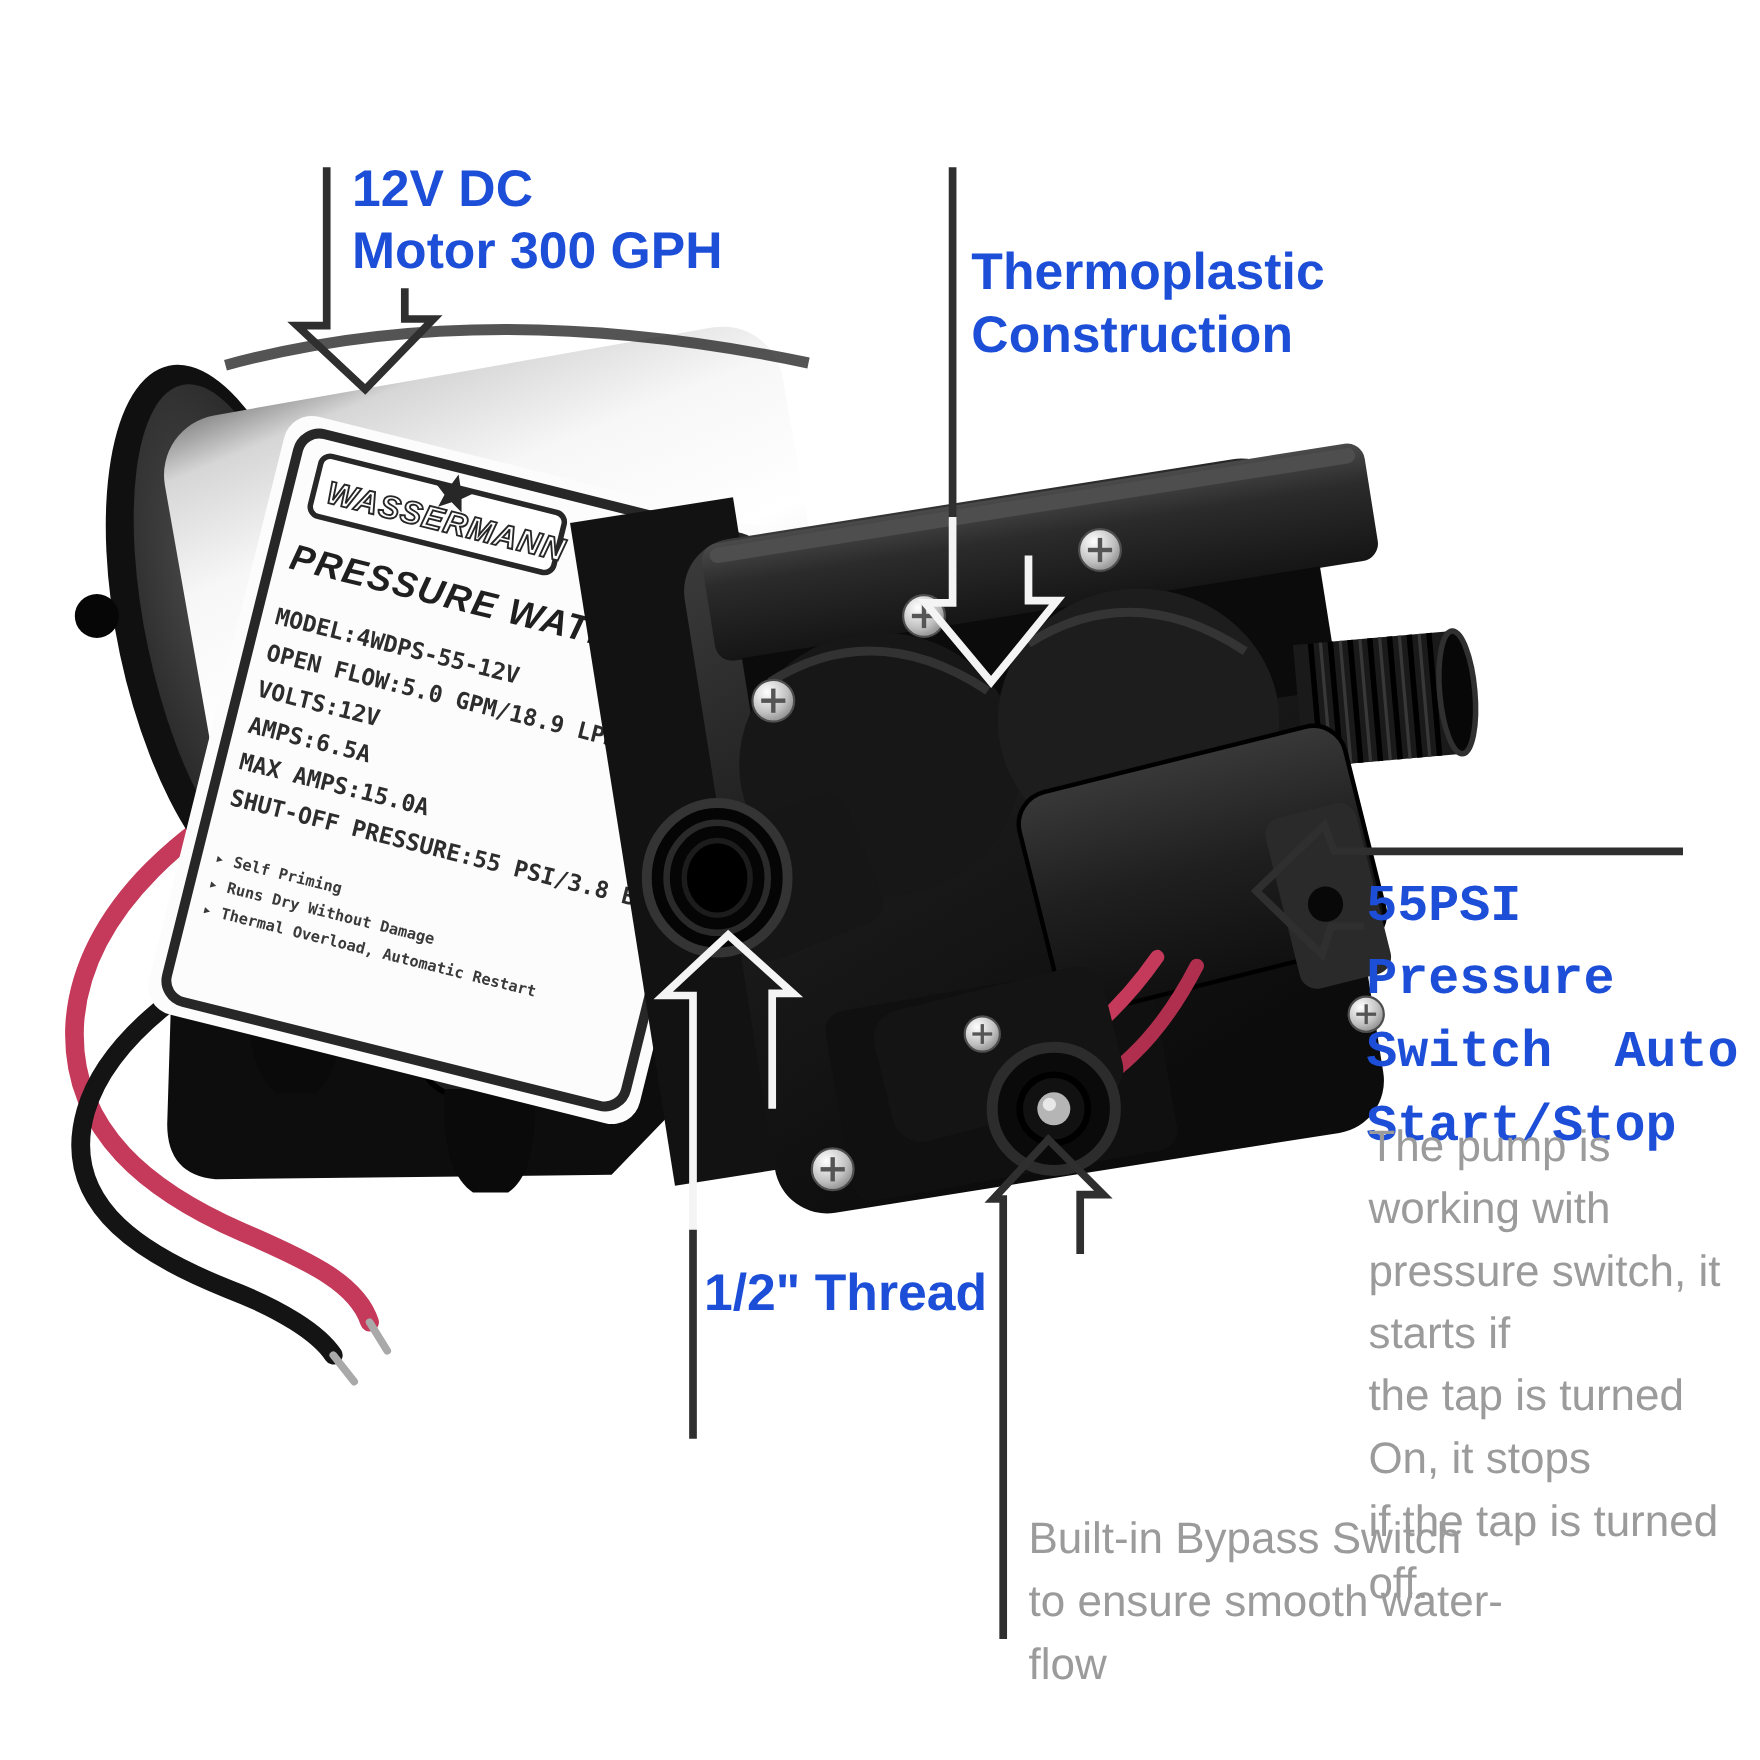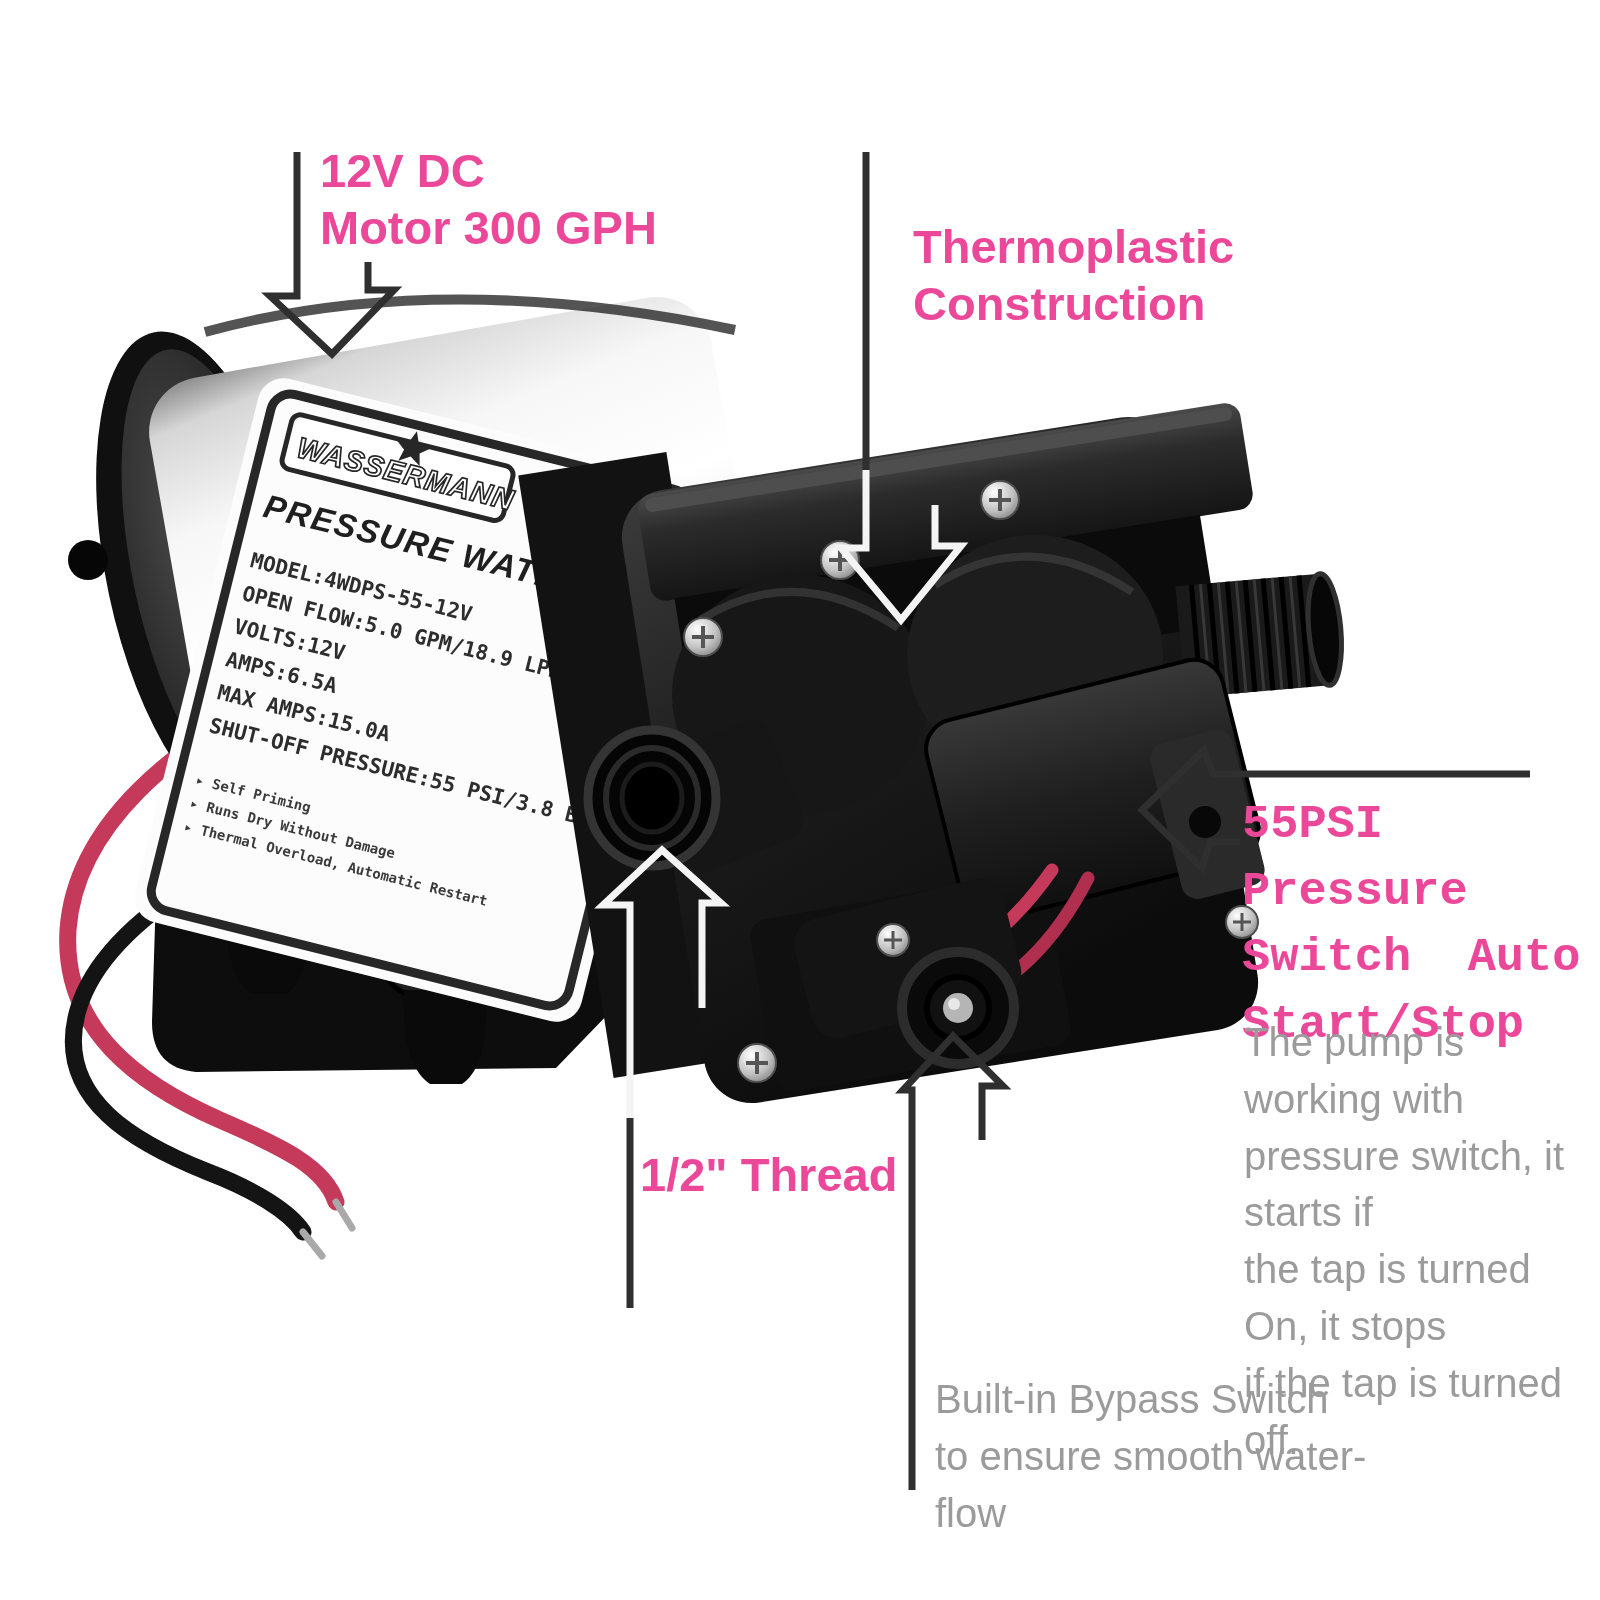"12V DC" .callout-h { color: #ec4899 -> #1d4ed8 }
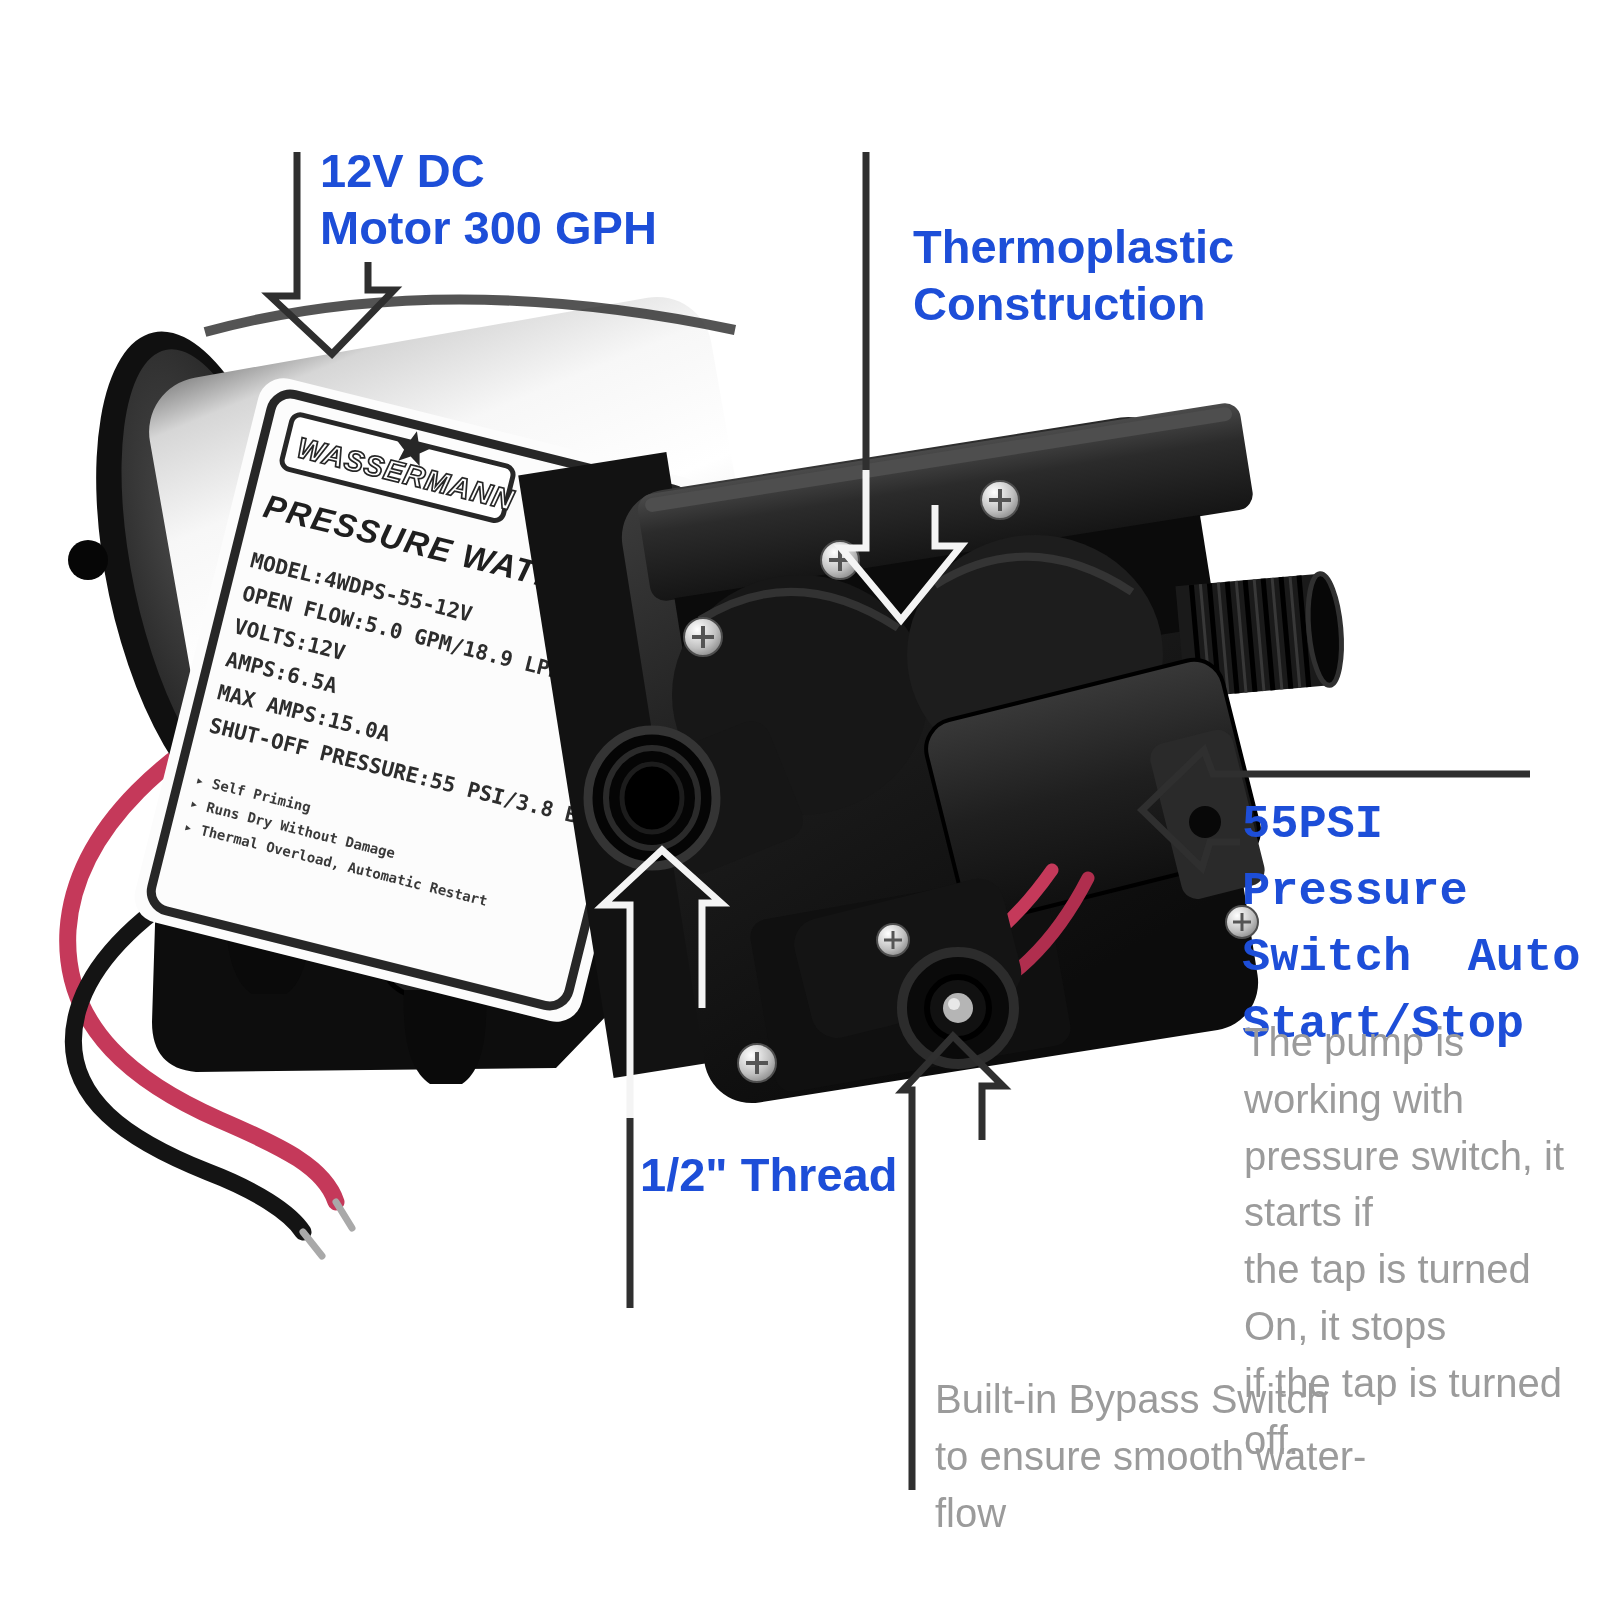"Thermoplastic" div.callout-h { left: 913px -> 883px }
